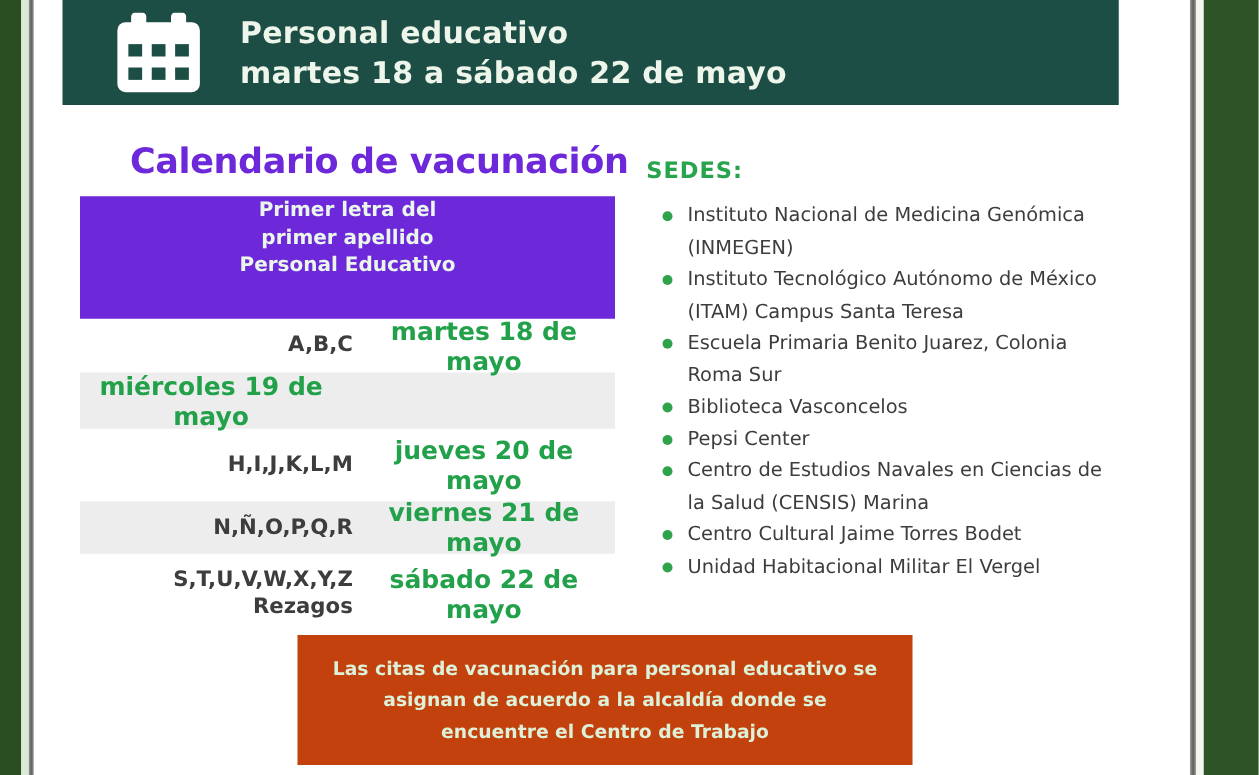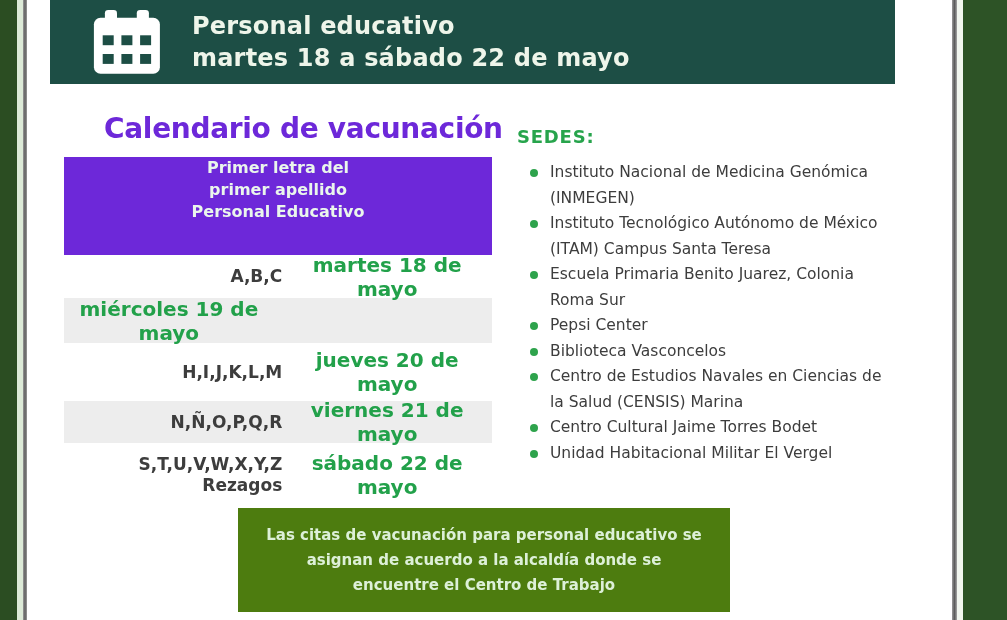"Pepsi Center" li { order: before "Biblioteca Vasconcelos" -> after "Biblioteca Vasconcelos" }
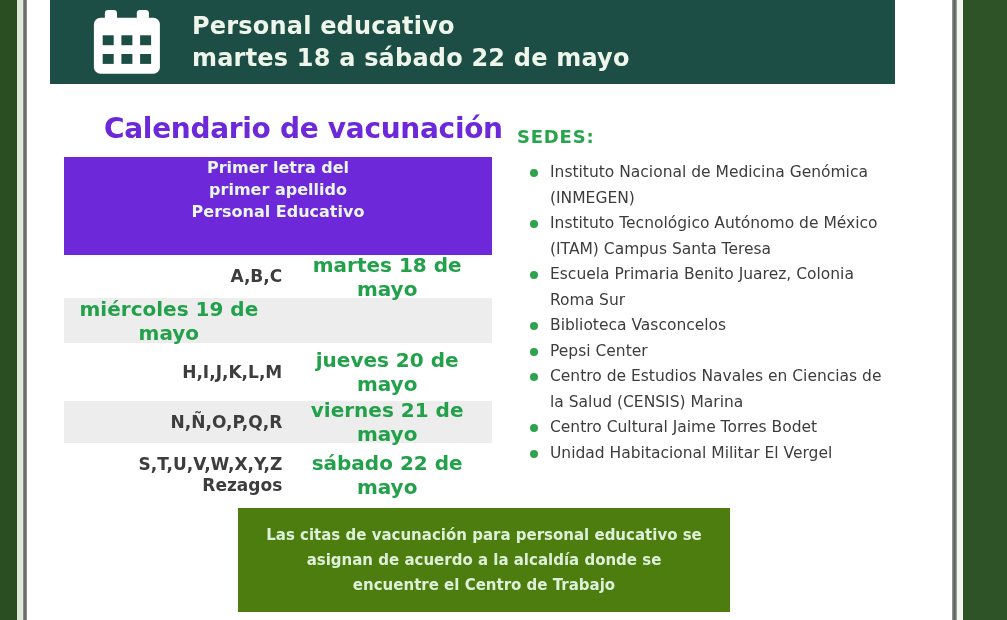"Las citas de vacunación para" .notice { background: #4d7c0f -> #c2410c }
